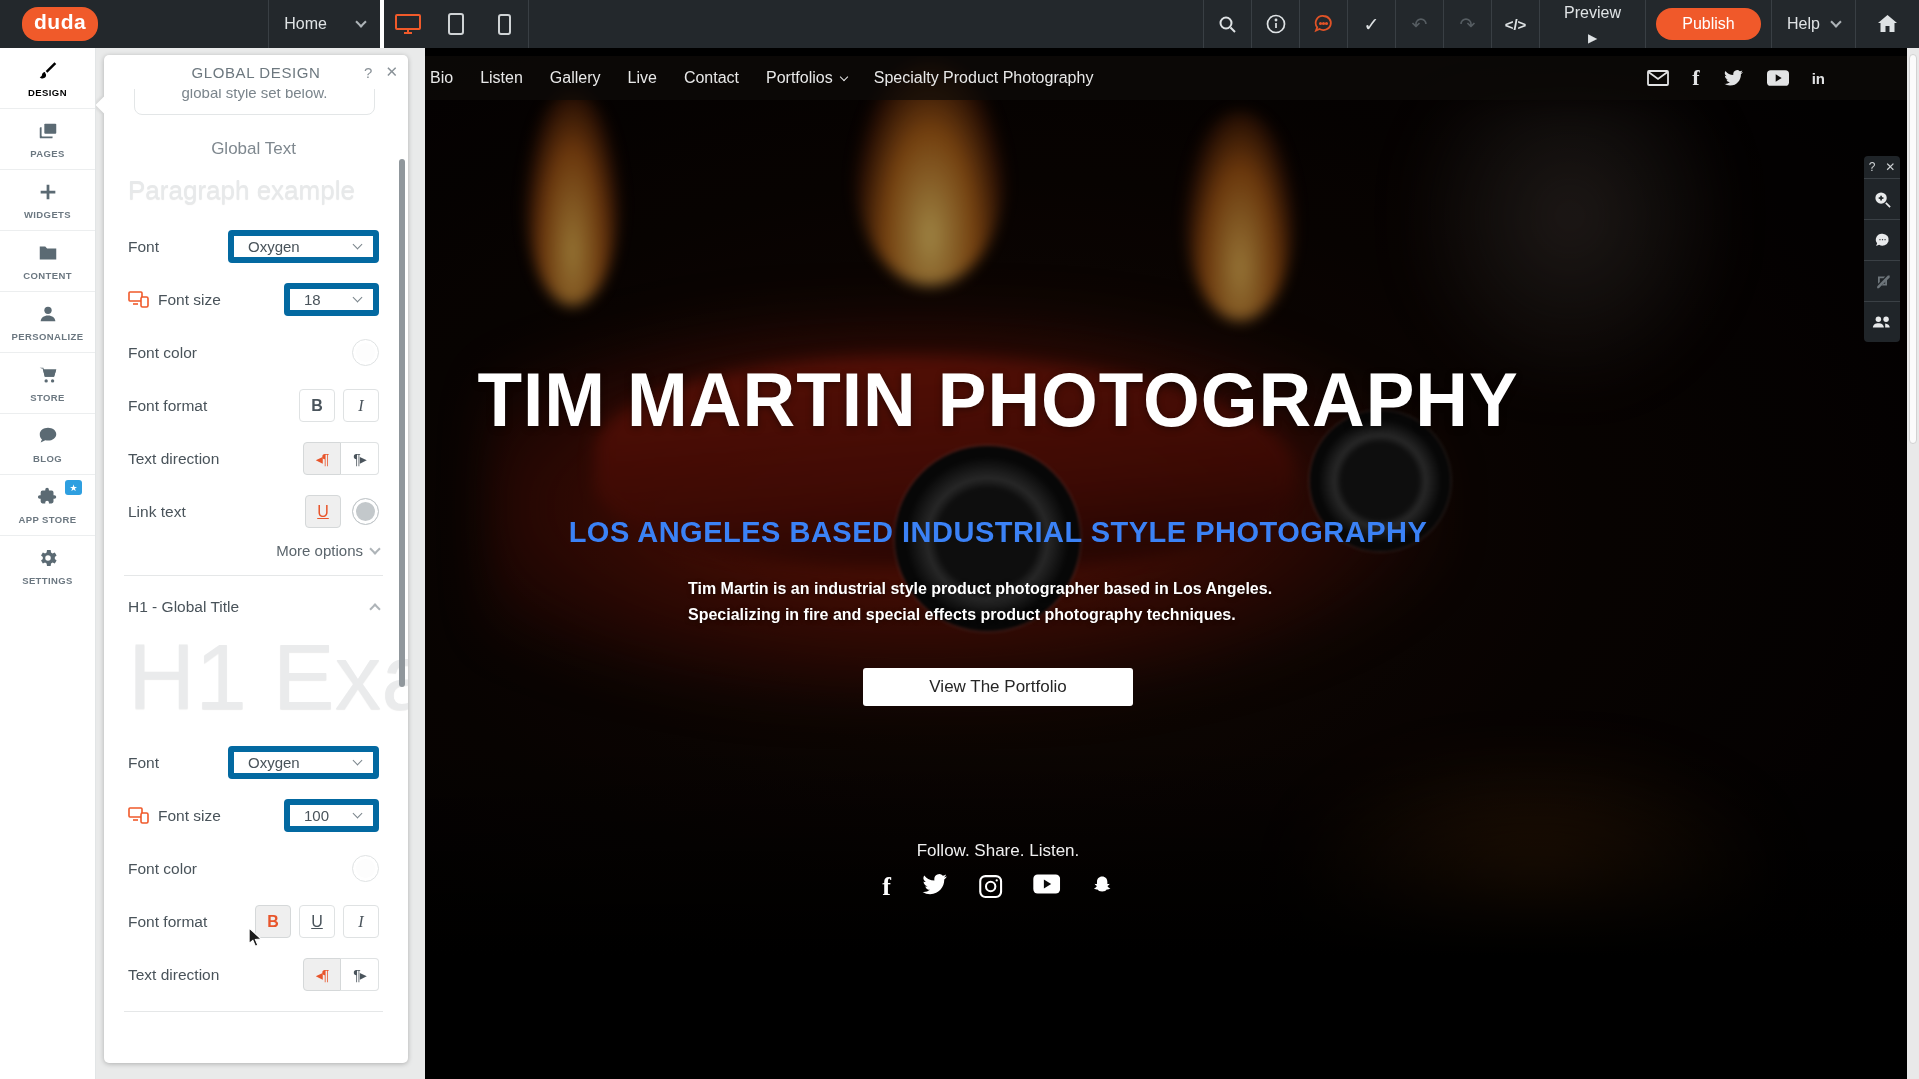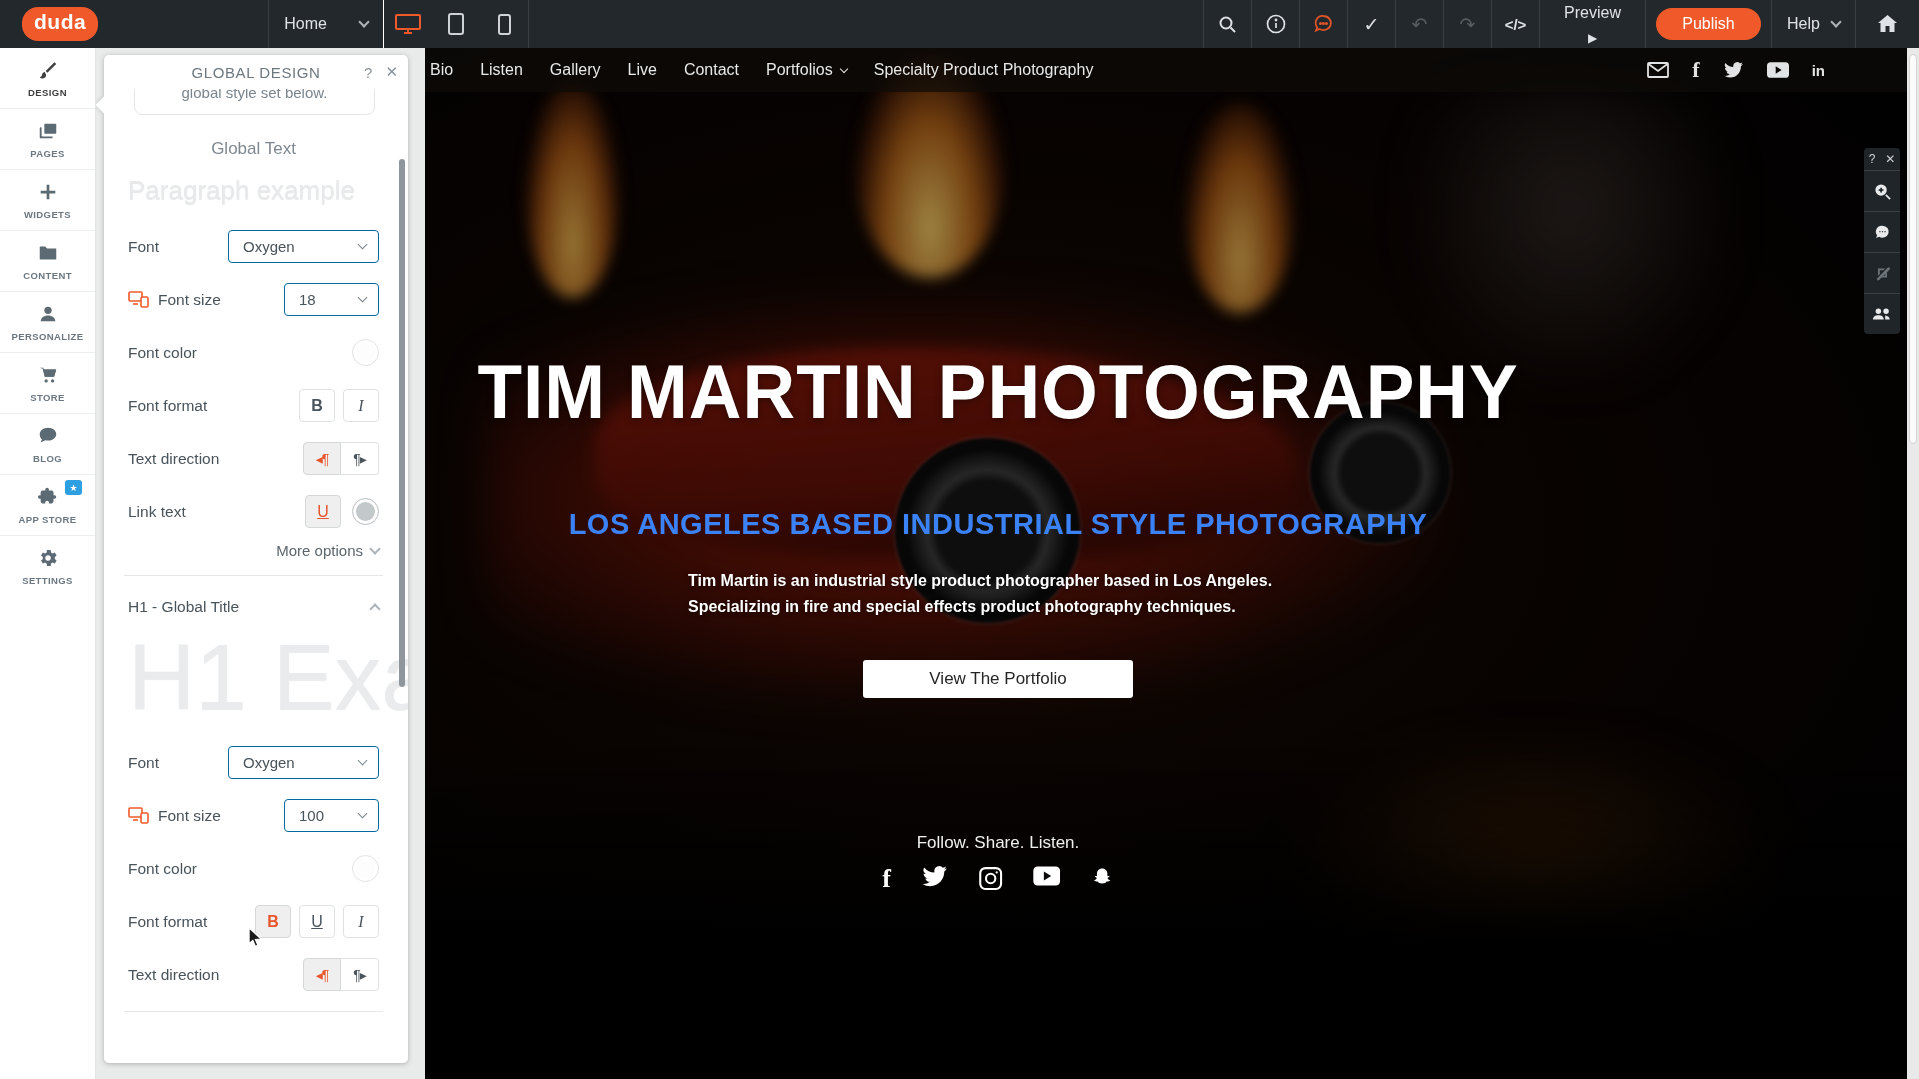"Home" .cell-home { border-right: 1px solid #ffffff -> 4px solid #ffffff }
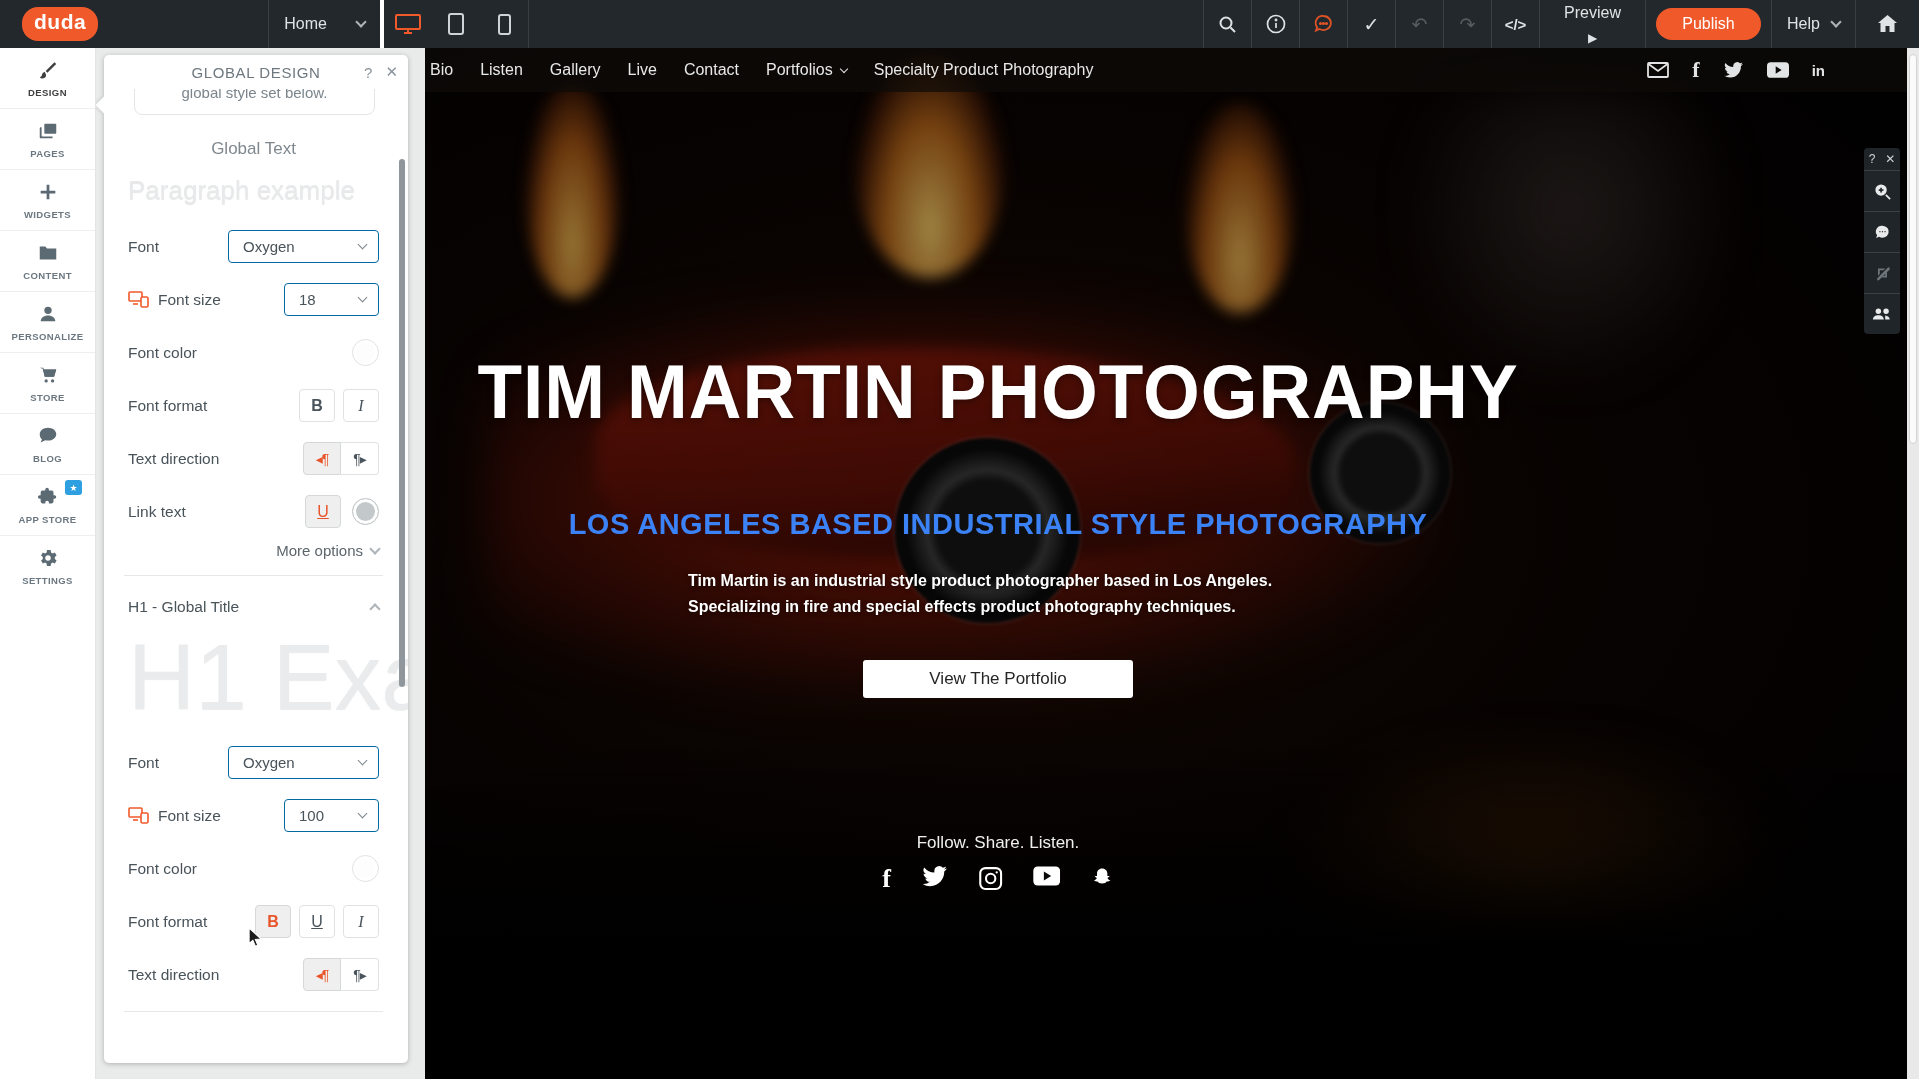"Bio" .preview { top: 48px -> 56px }
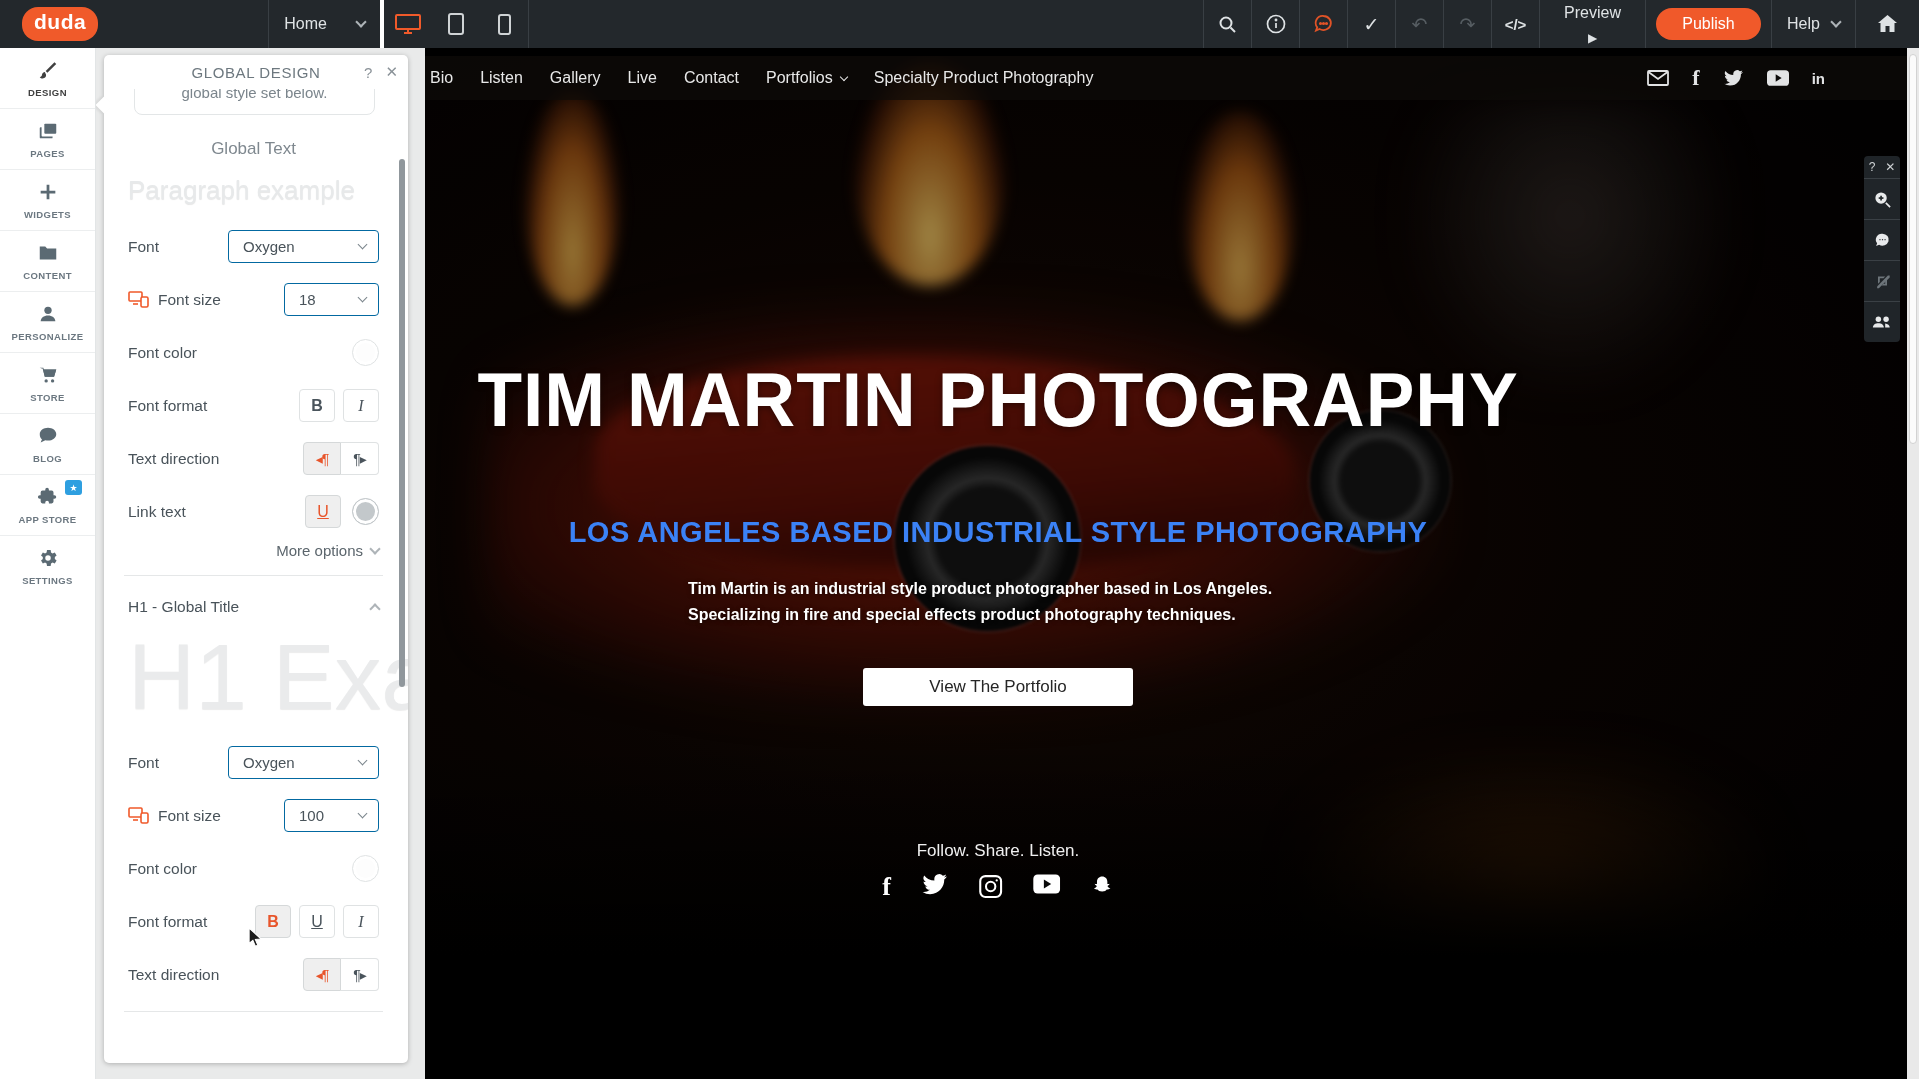"DESIGN" .side-item.active, .side-item.active .lbl { color: #404040 -> #000000 }
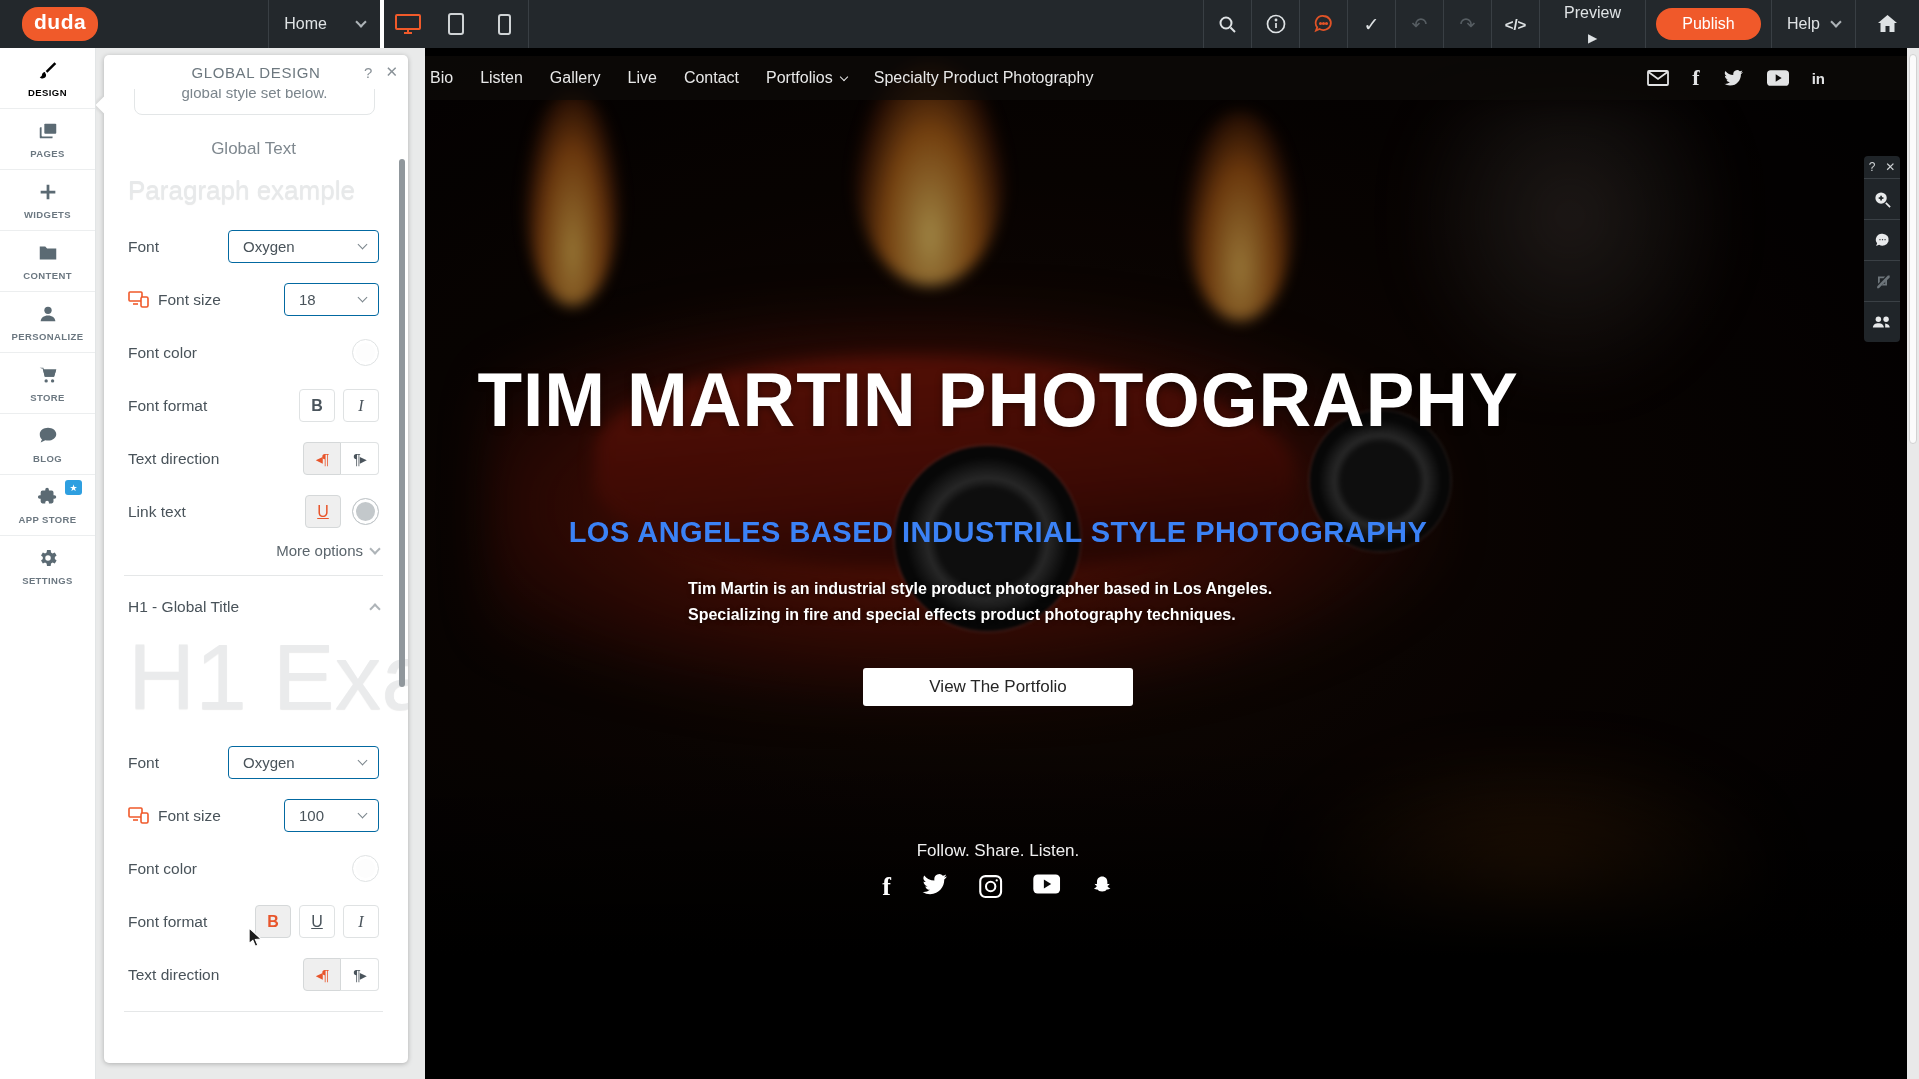"Oxygen" .dd { border: 1px solid #0369a1 -> 6px solid #0369a1 }
